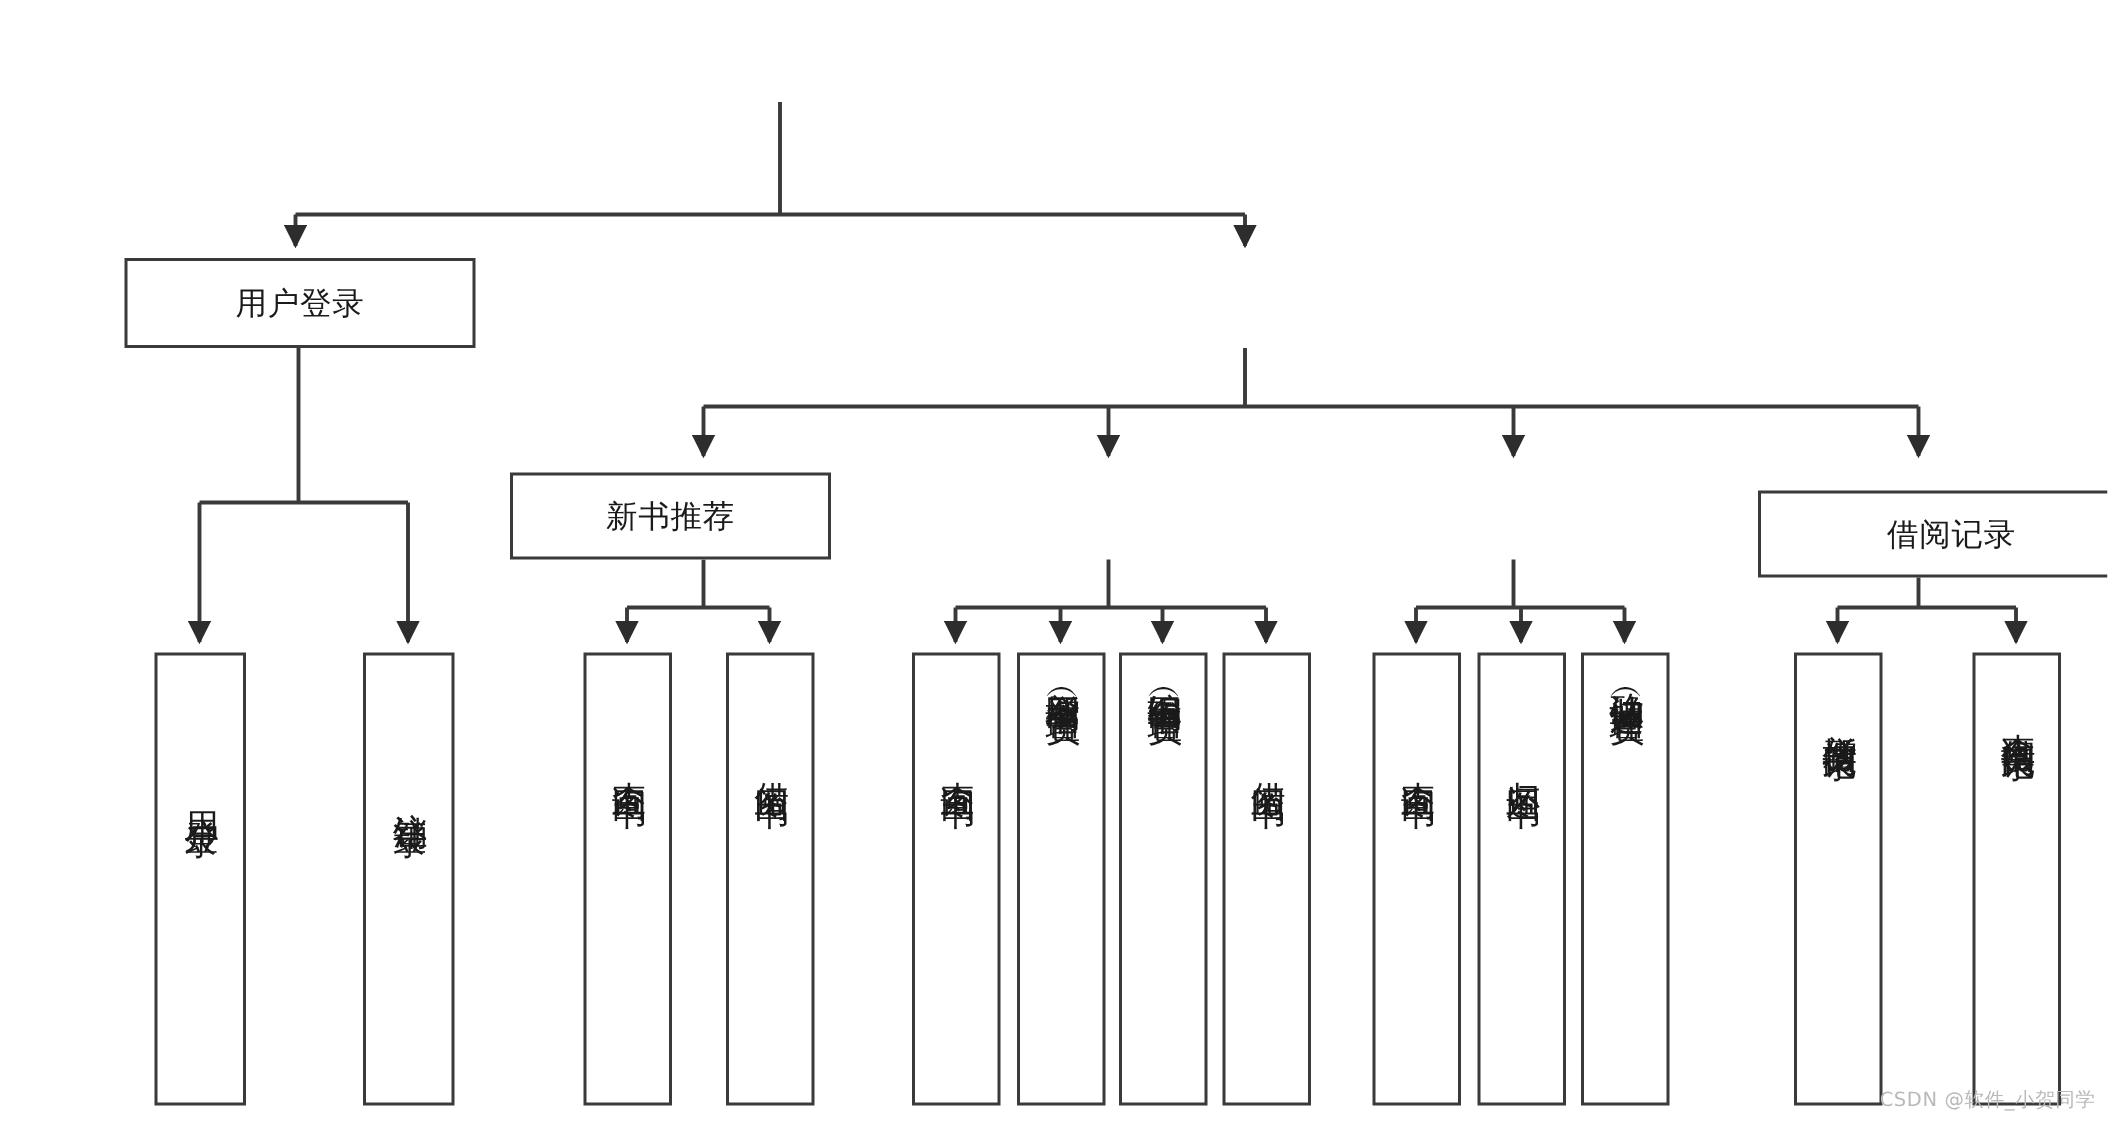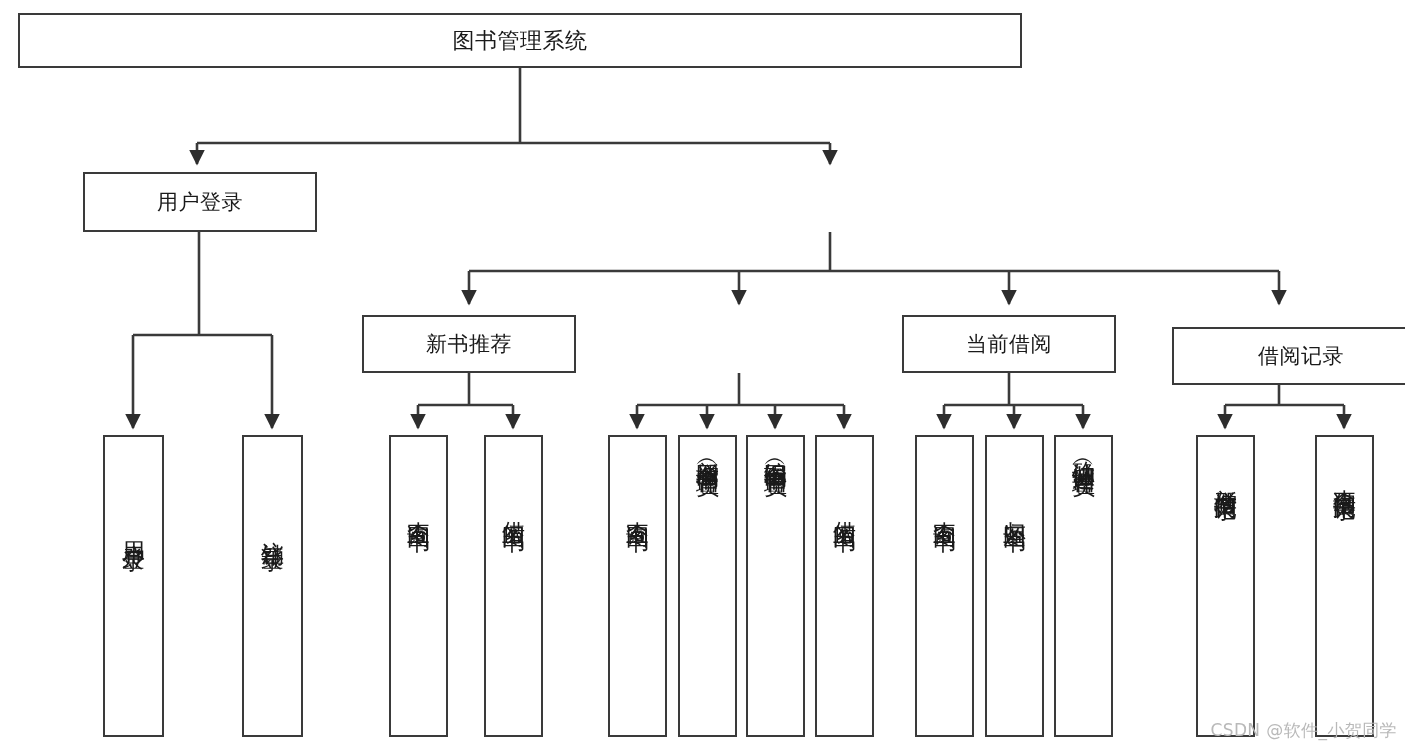"图书管理系统" div.node { html: <div> <span>图书管理系统</span> </div> -> none }
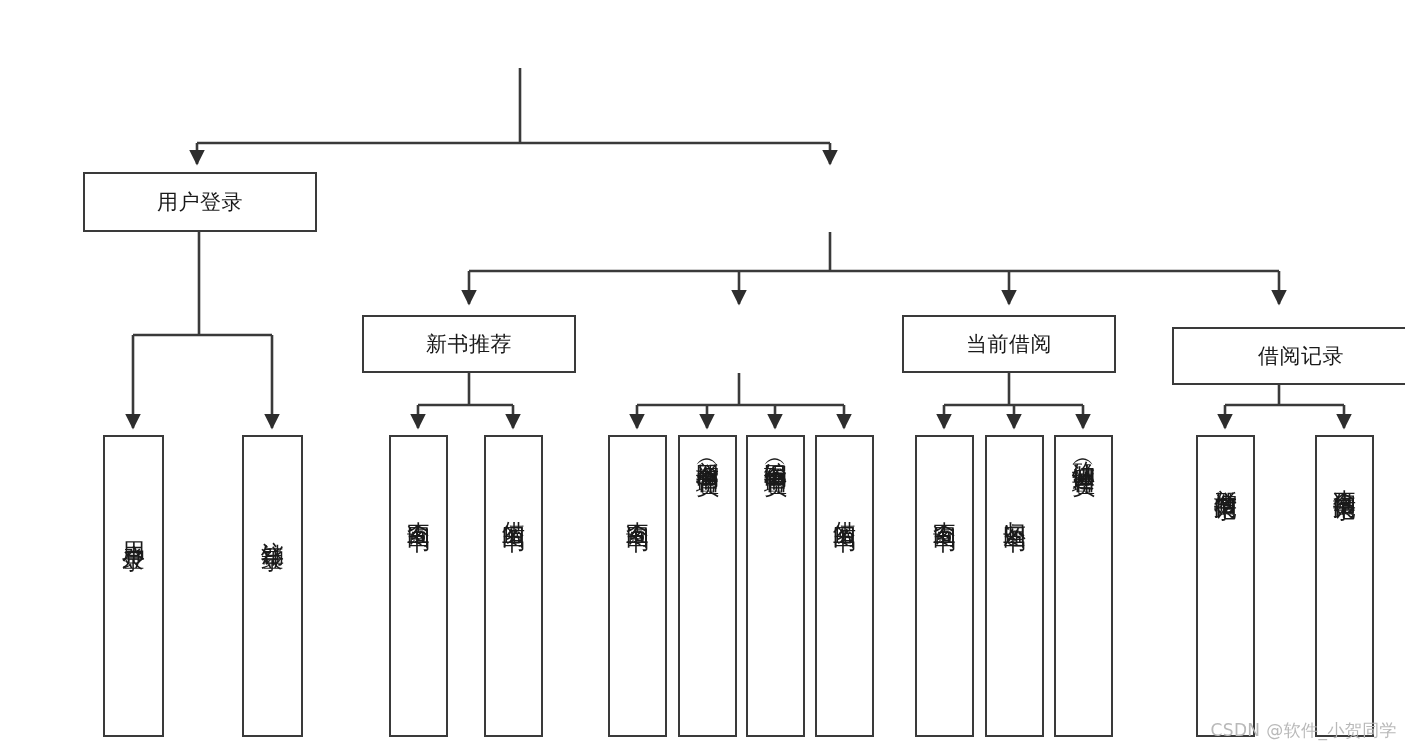"新书推荐" div.node { left: 362px -> 340px }
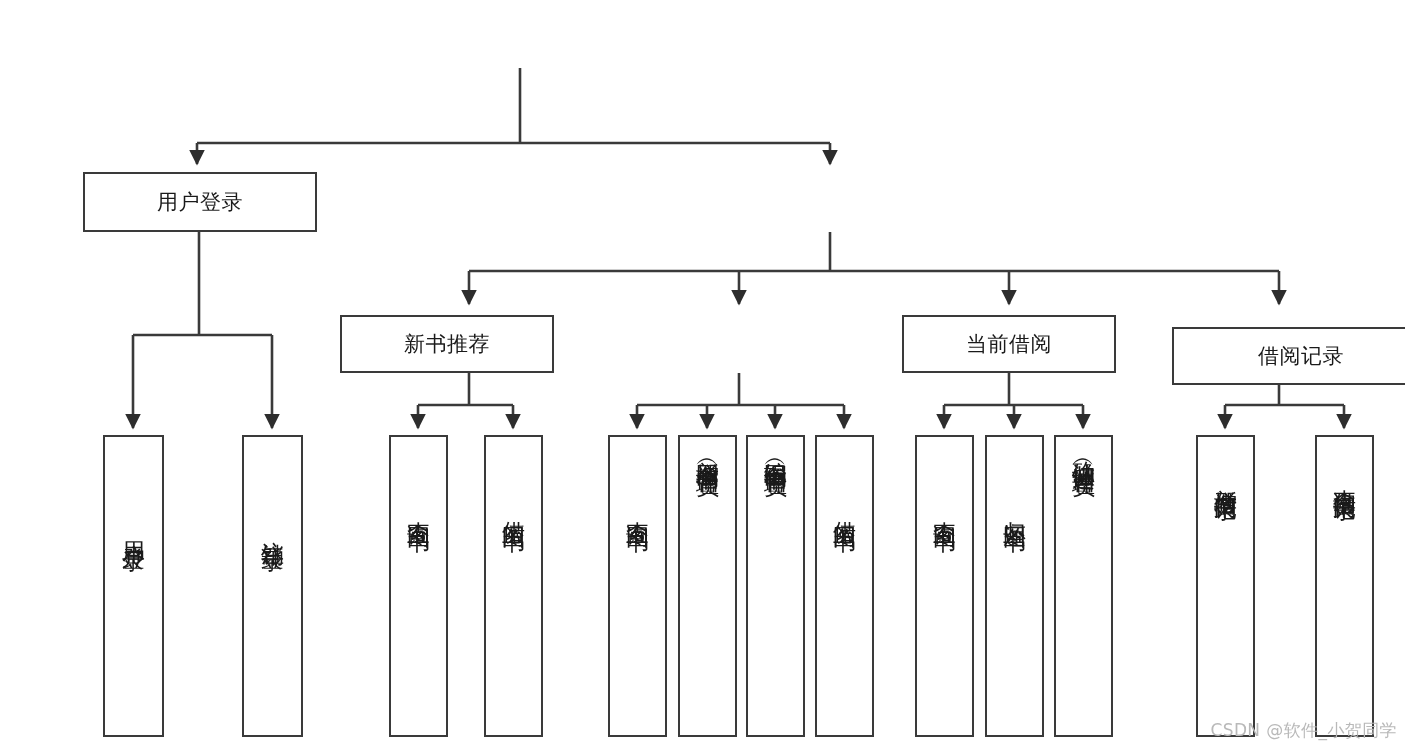"当前借阅" div.node { html: <div> <span>当前借阅</span> </div> -> none }
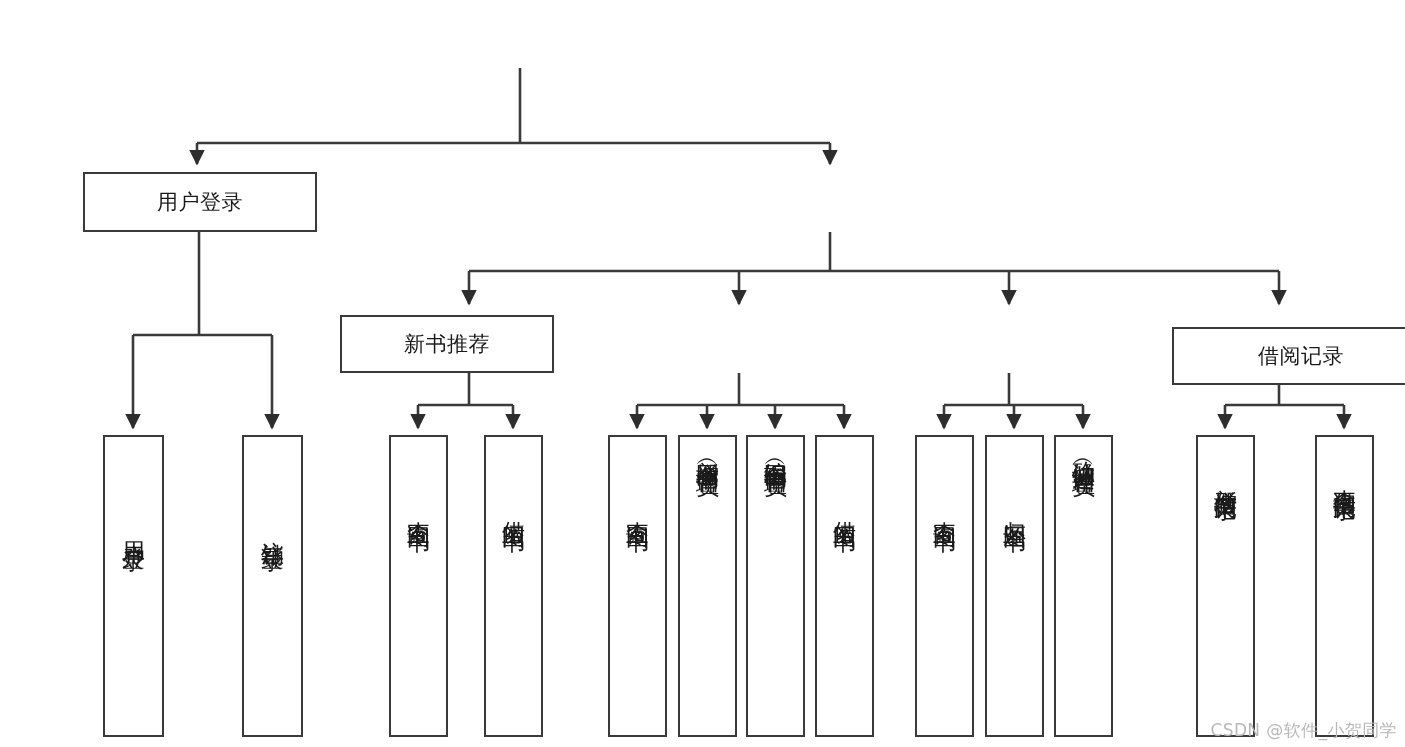"CSDN @软件_小贺同学" #watermark { font-size: 17px -> 13px }
